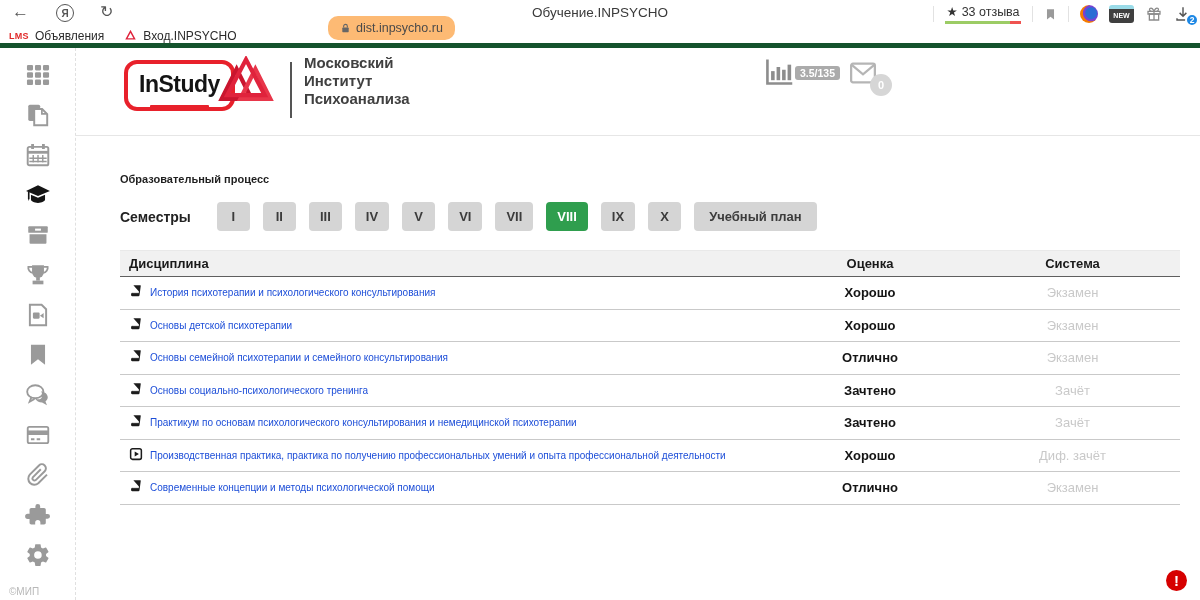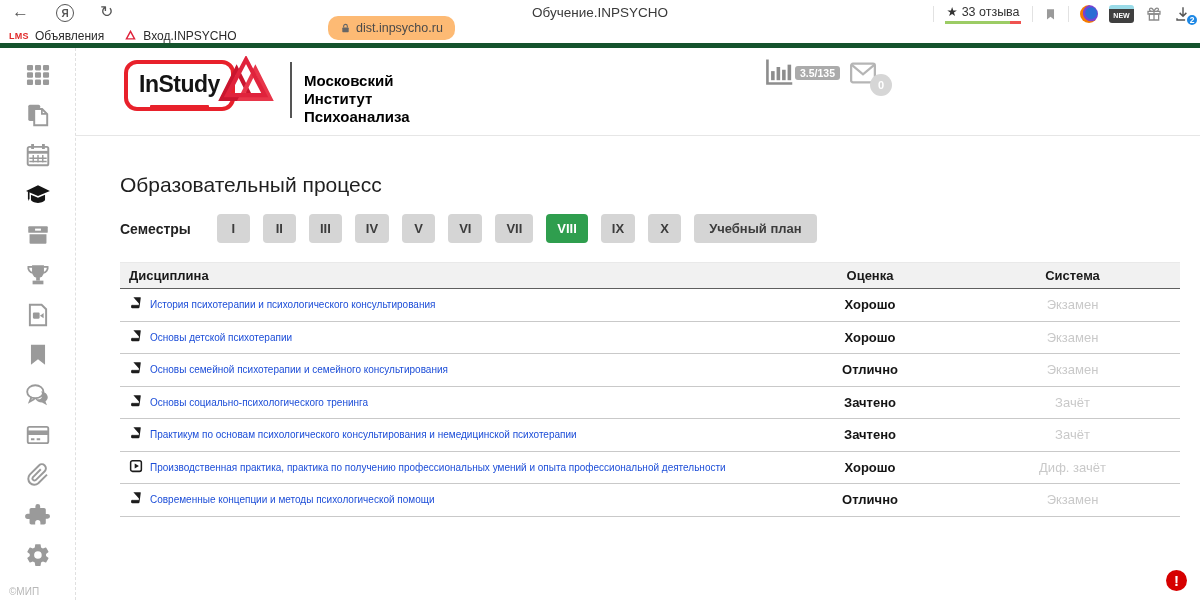"Московский" .inst-name { color: #000000 -> #404040; top: 24px -> 6px }
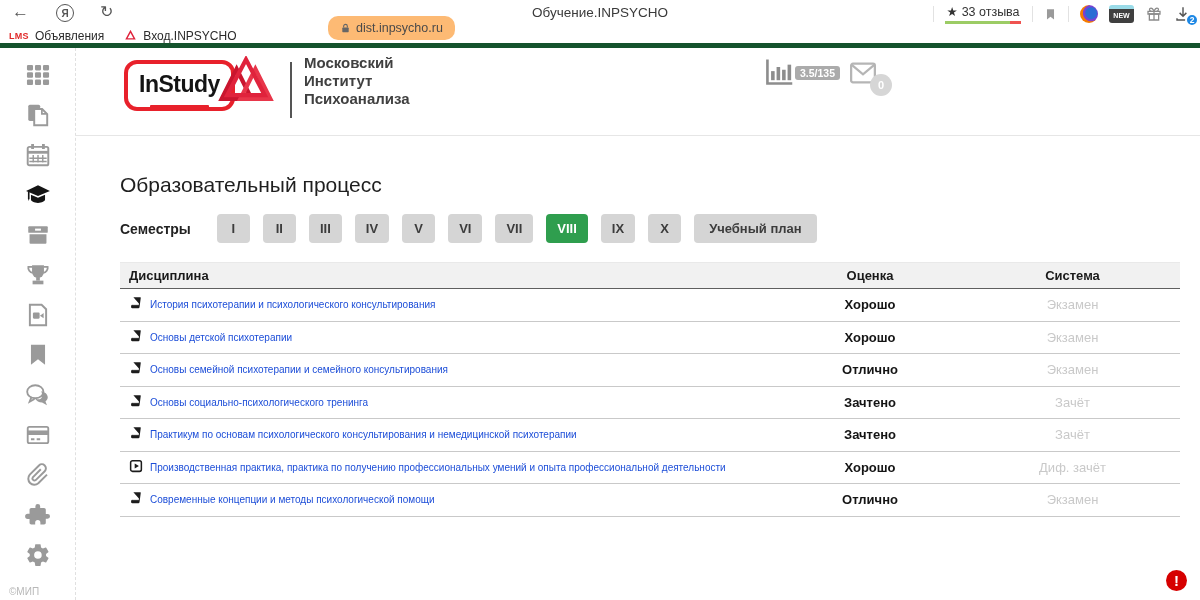"Образовательный процесс" .page-title { font-size: 21px -> 11px; font-weight: normal -> bold }
